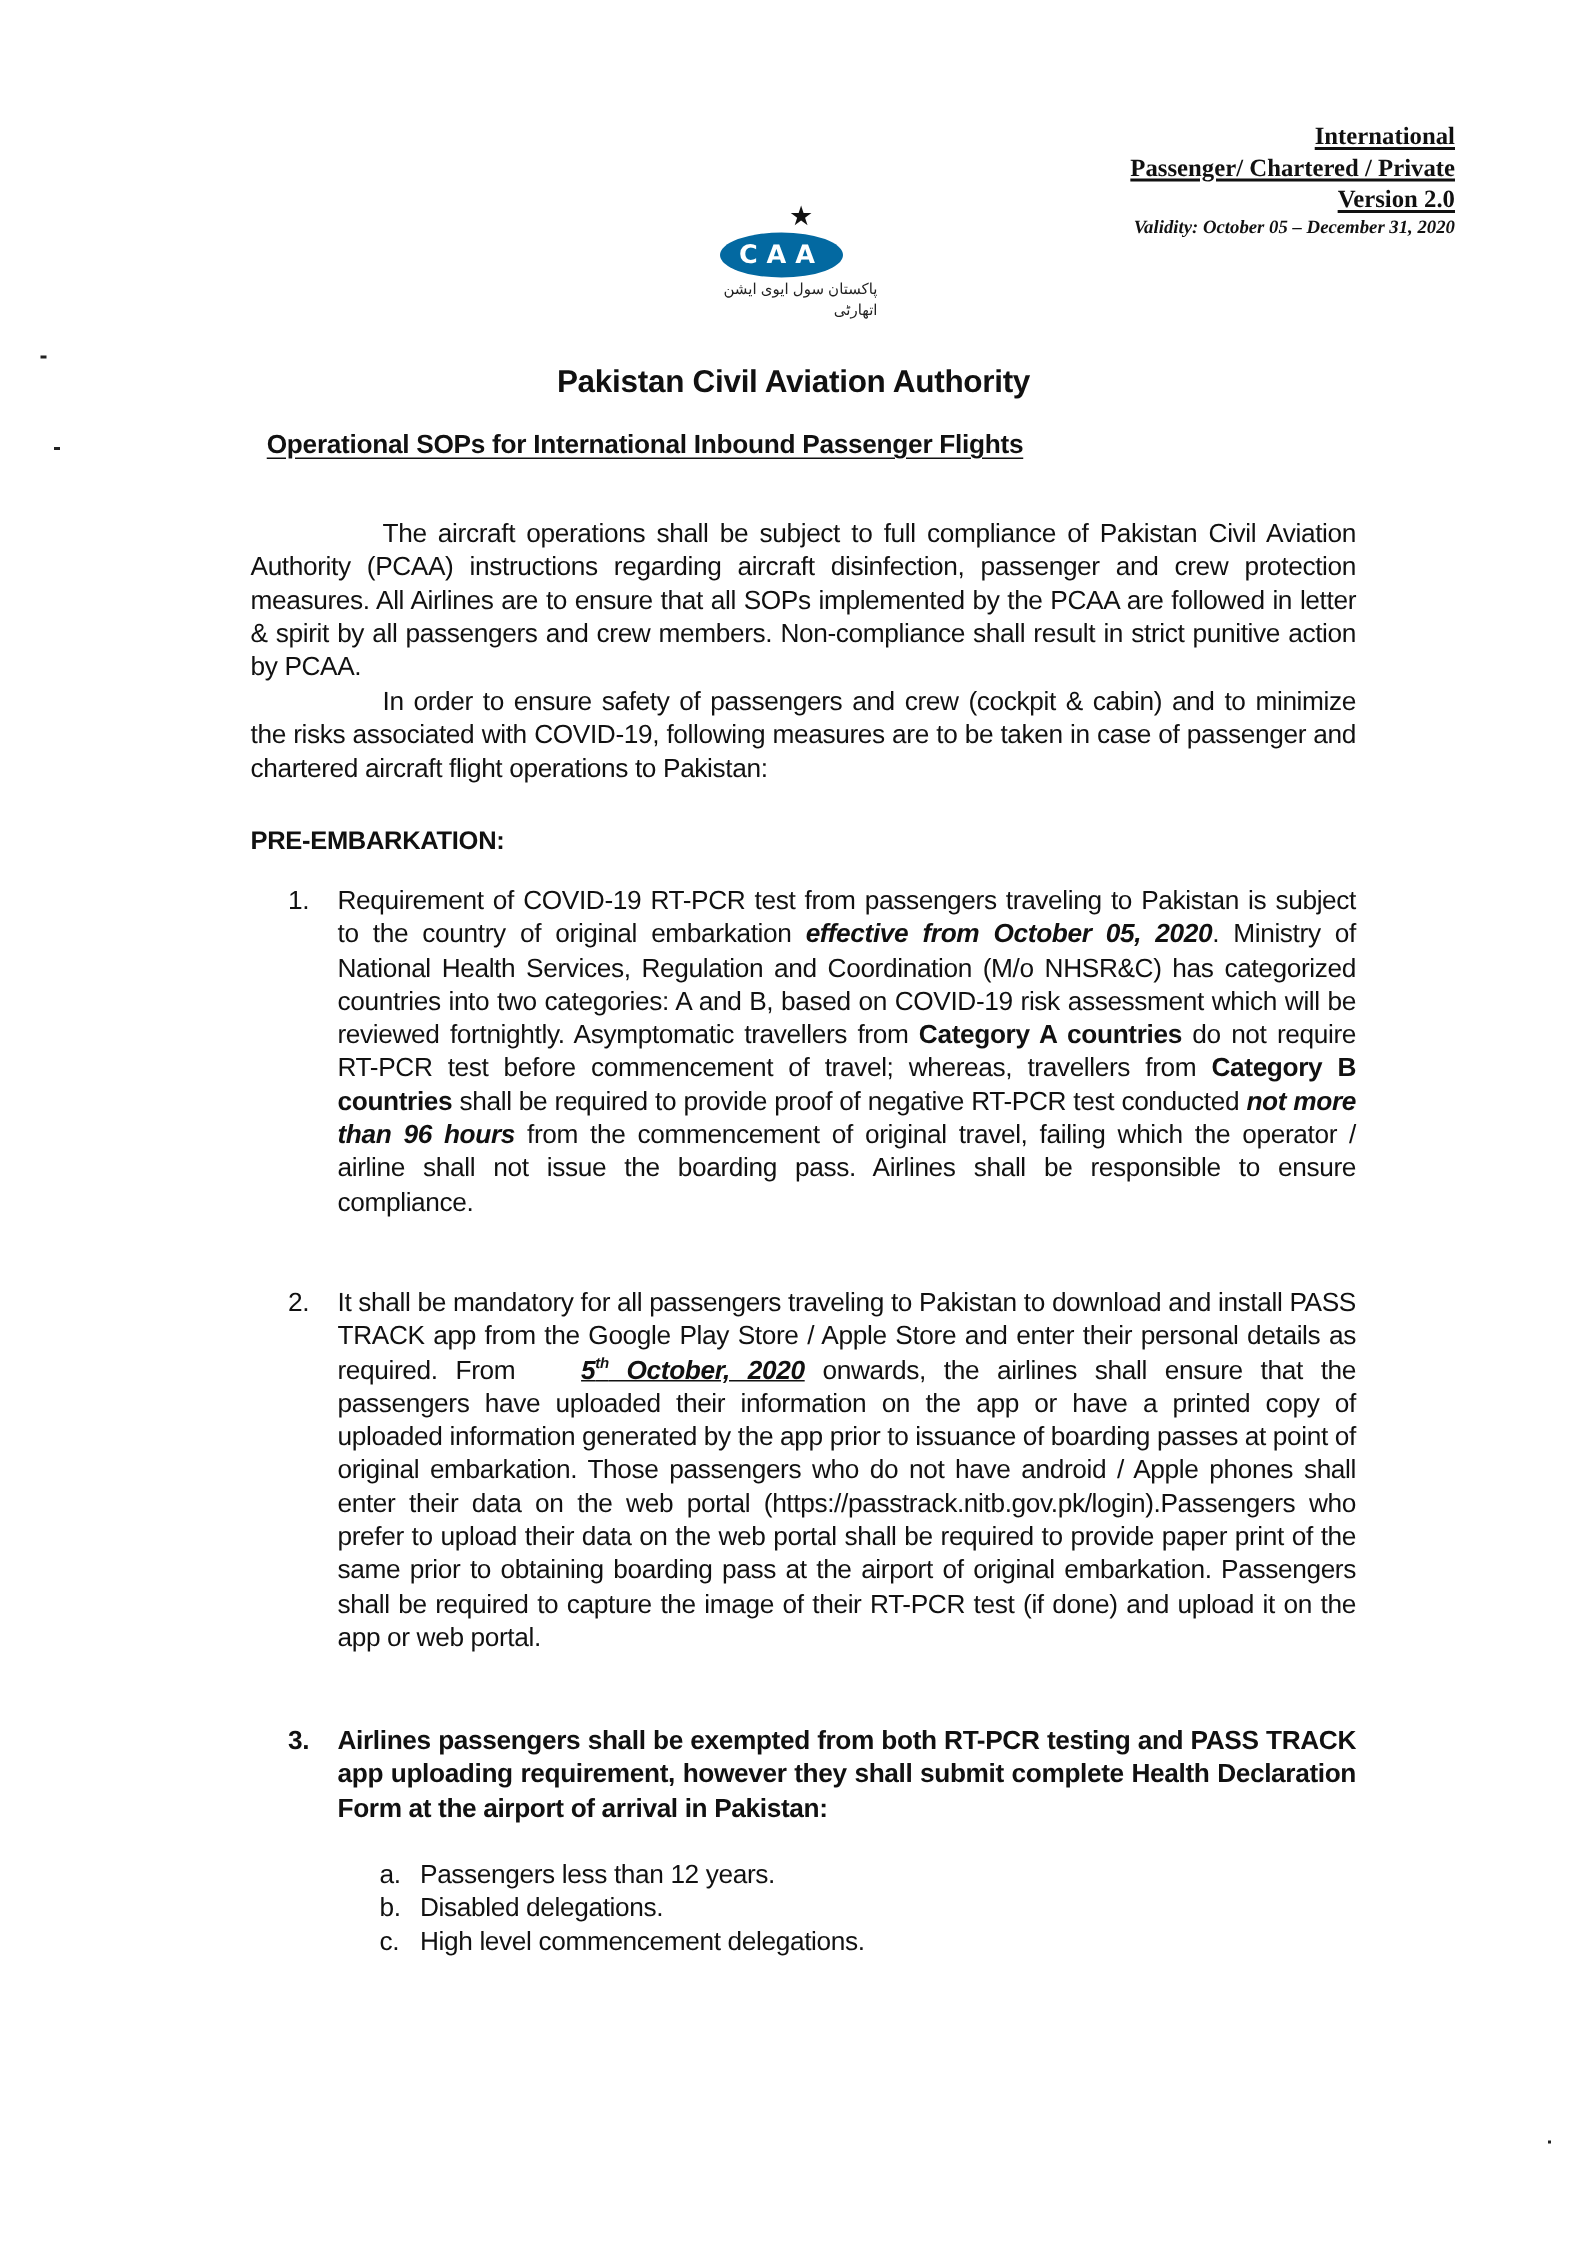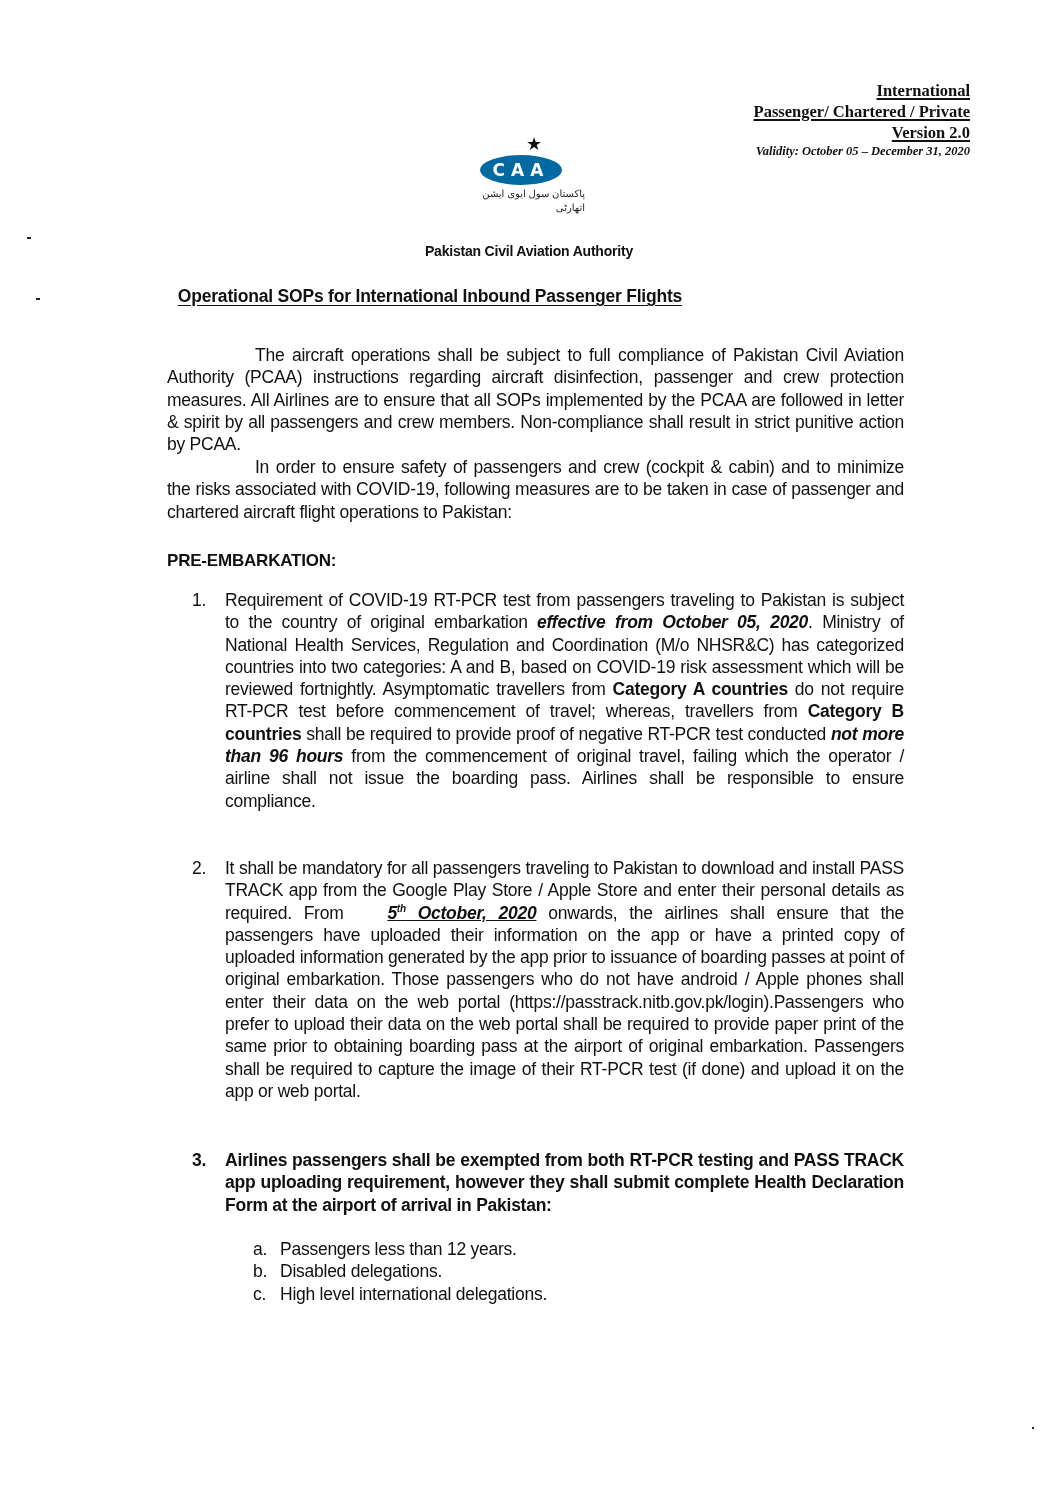"Pakistan Civil Aviation Authority" .title { font-size: 14px -> 21px }
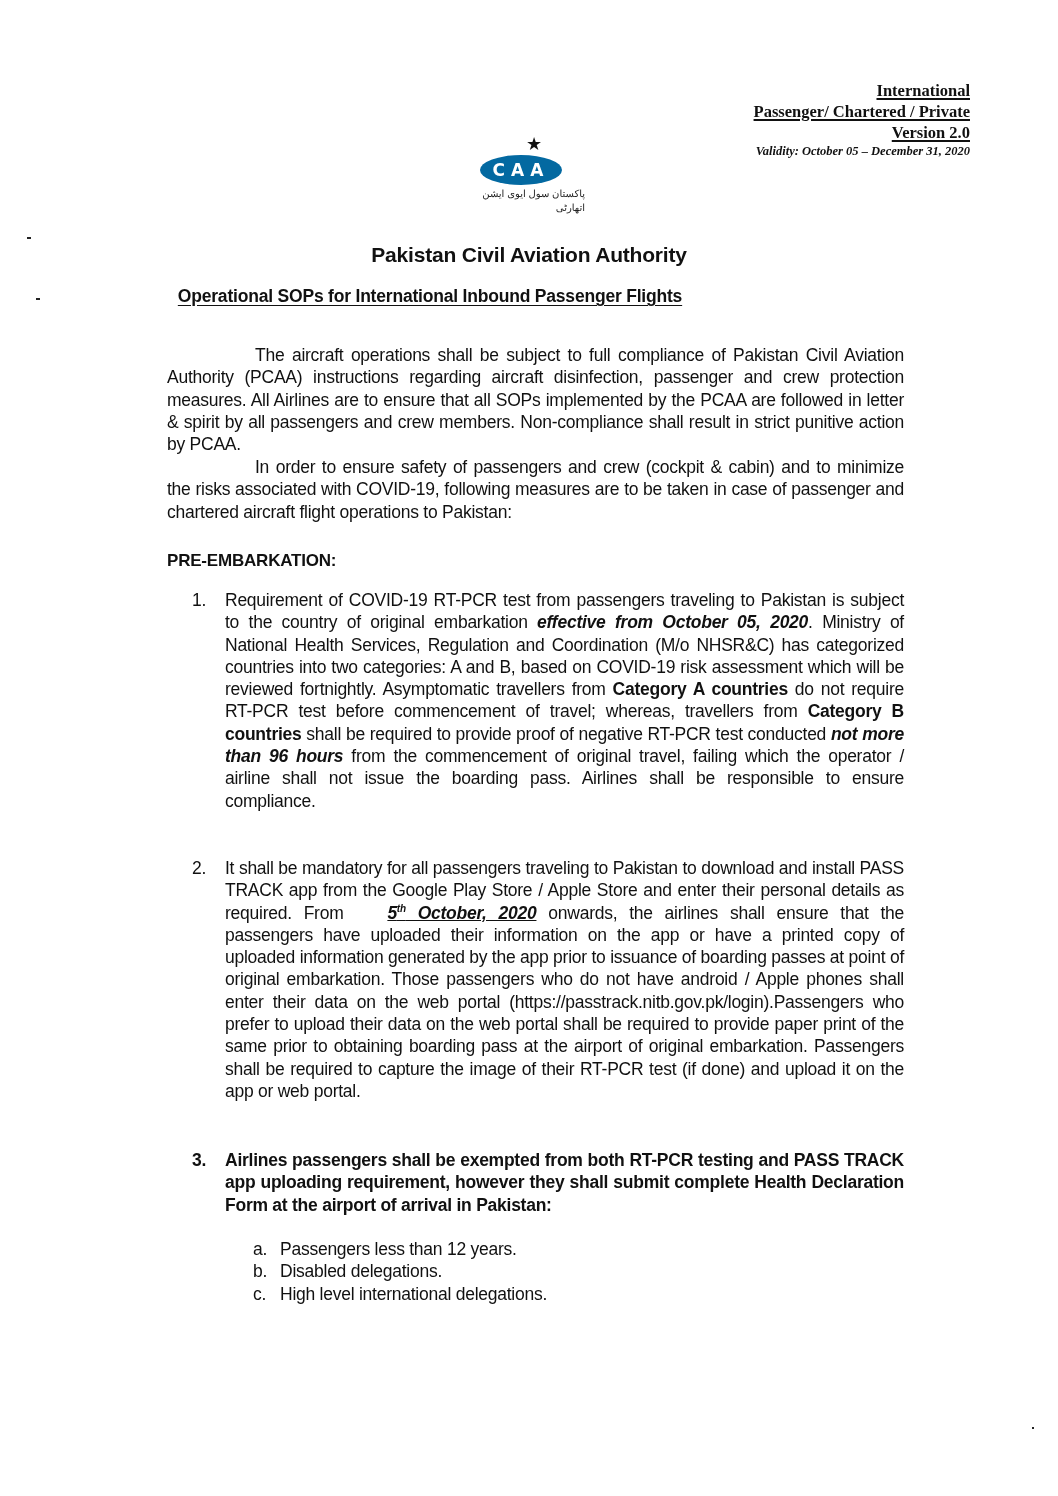"High level international delegations." span.txt { text: international -> commencement }
